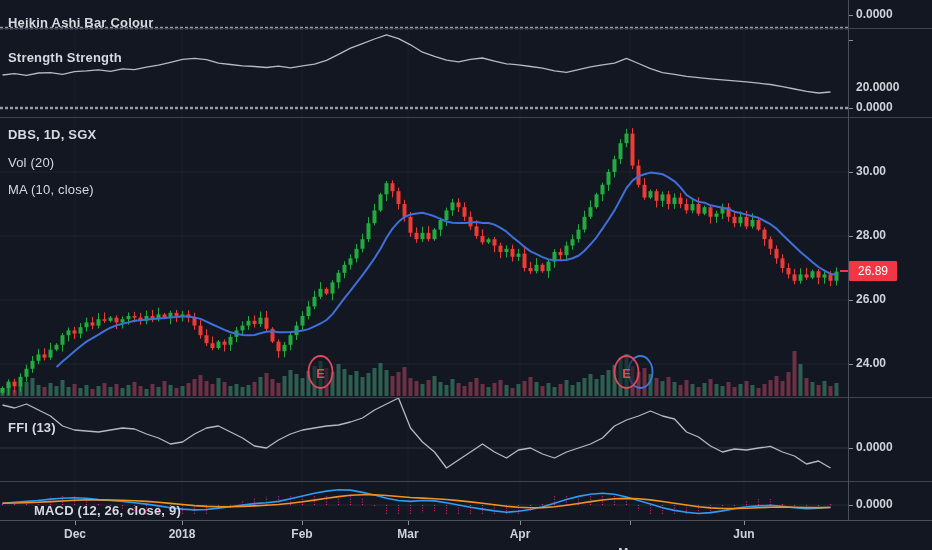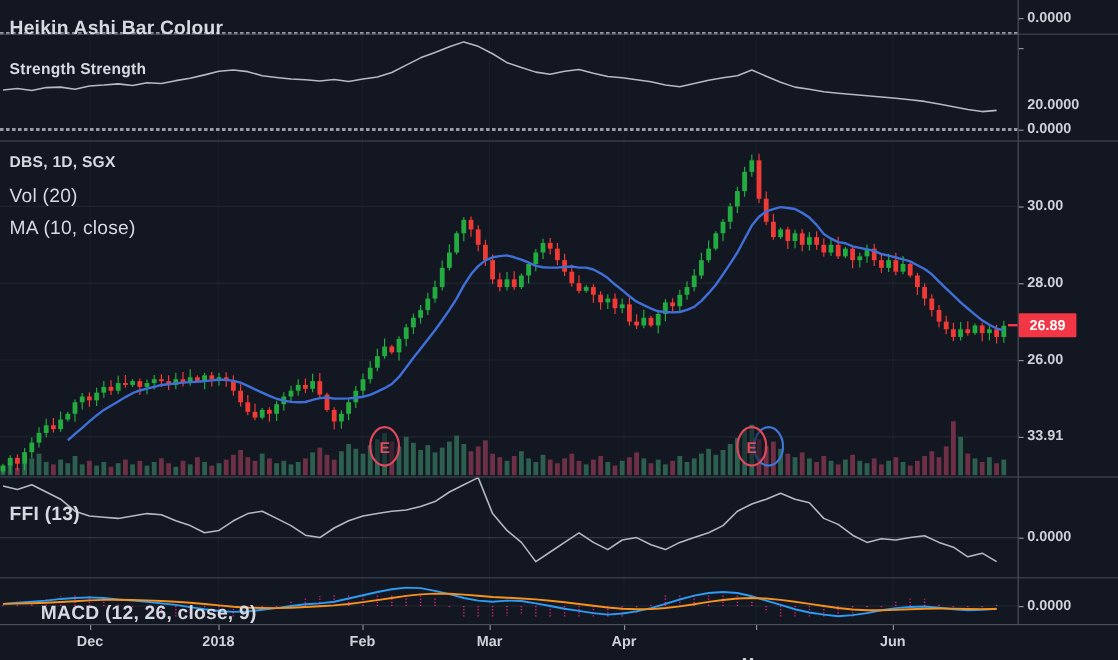"Heikin Ashi Bar Colour" .pane-label { font-size: 16px -> 13px }
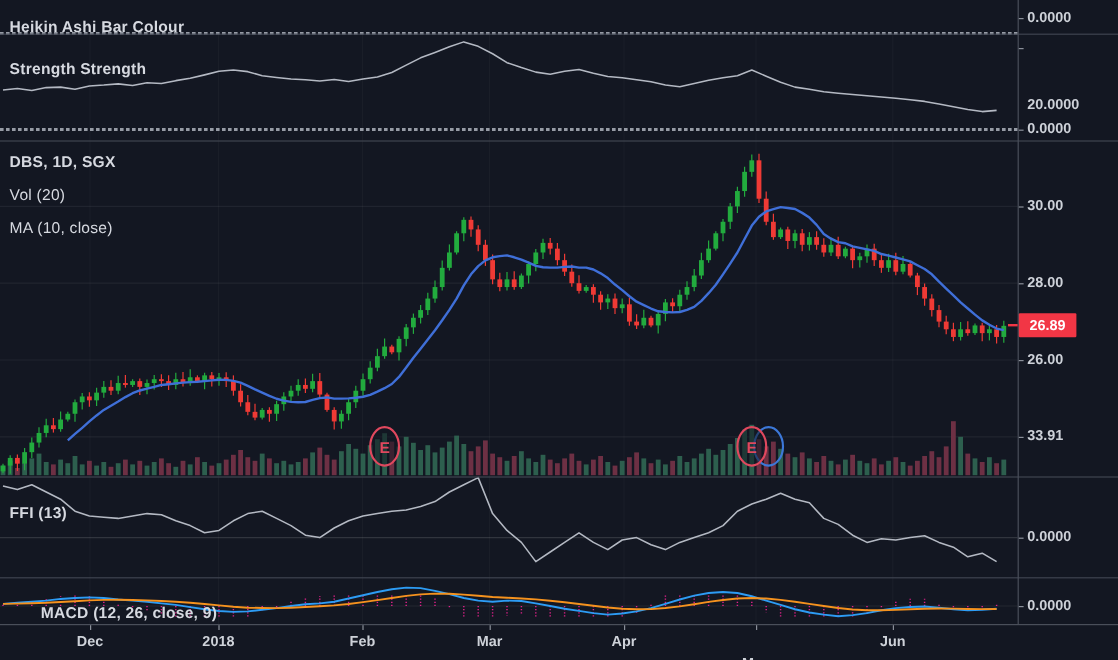"26.89" #price-tag { font-weight: 700 -> 400 }
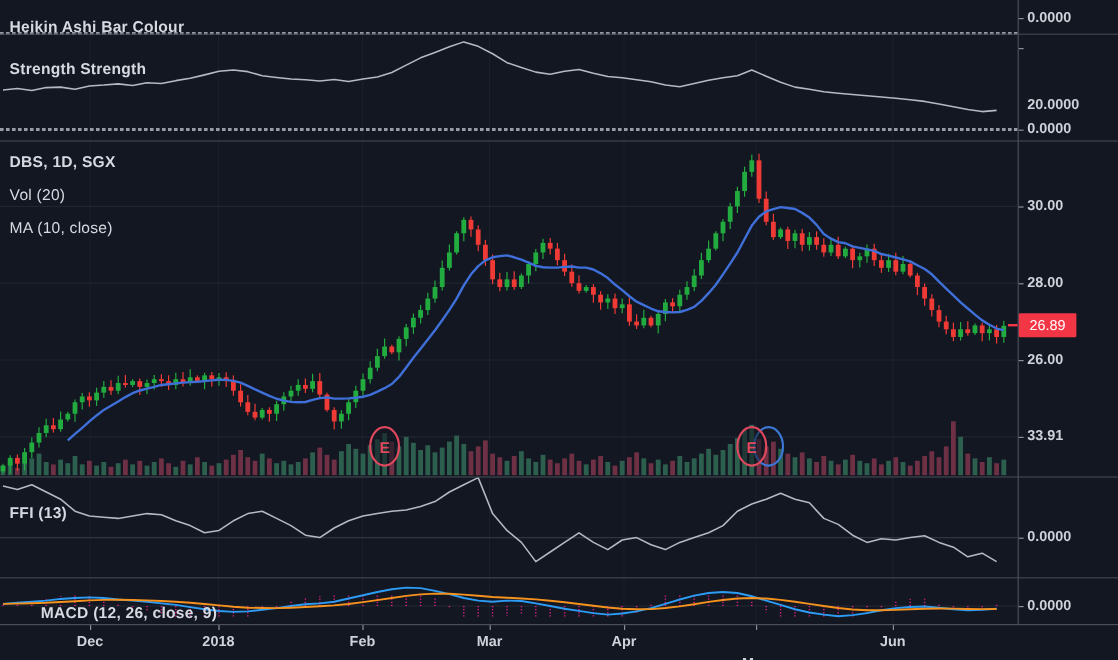"33.91" div.axis-label { text: 33.91 -> 24.00 }
